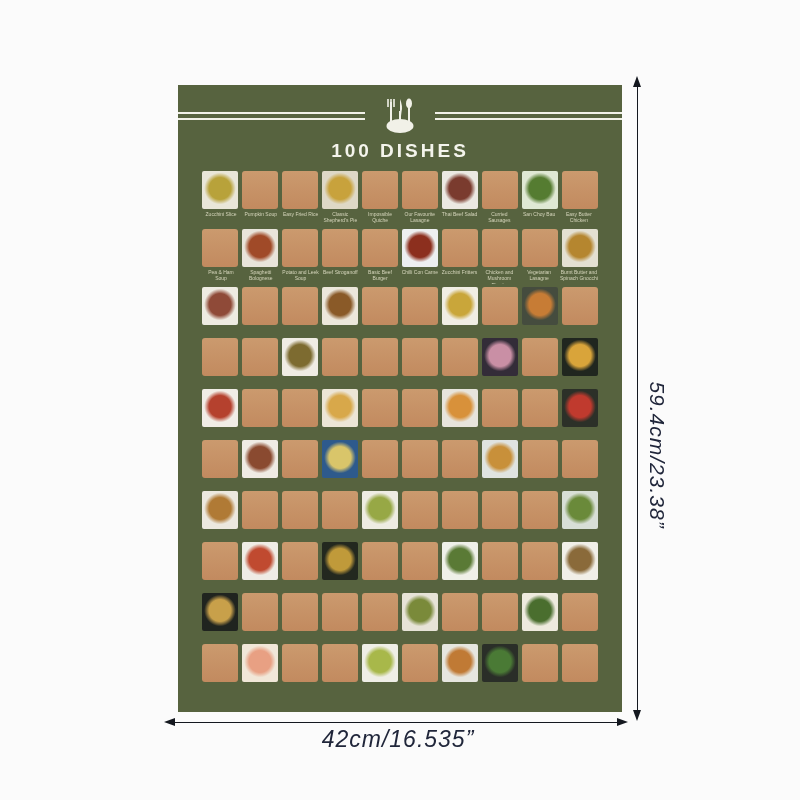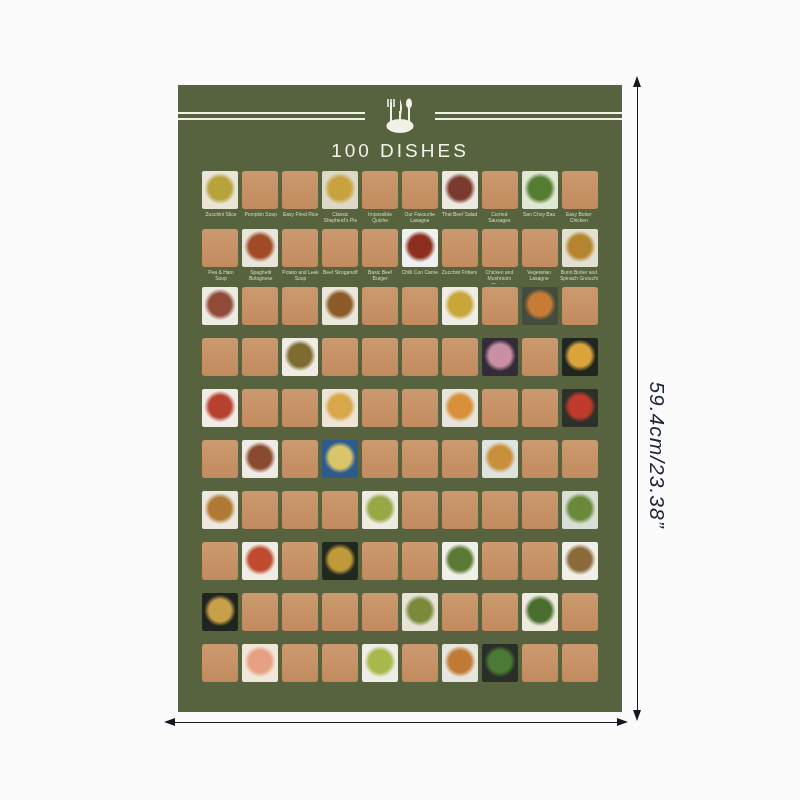"100 DISHES" .title { font-weight: normal -> bold }
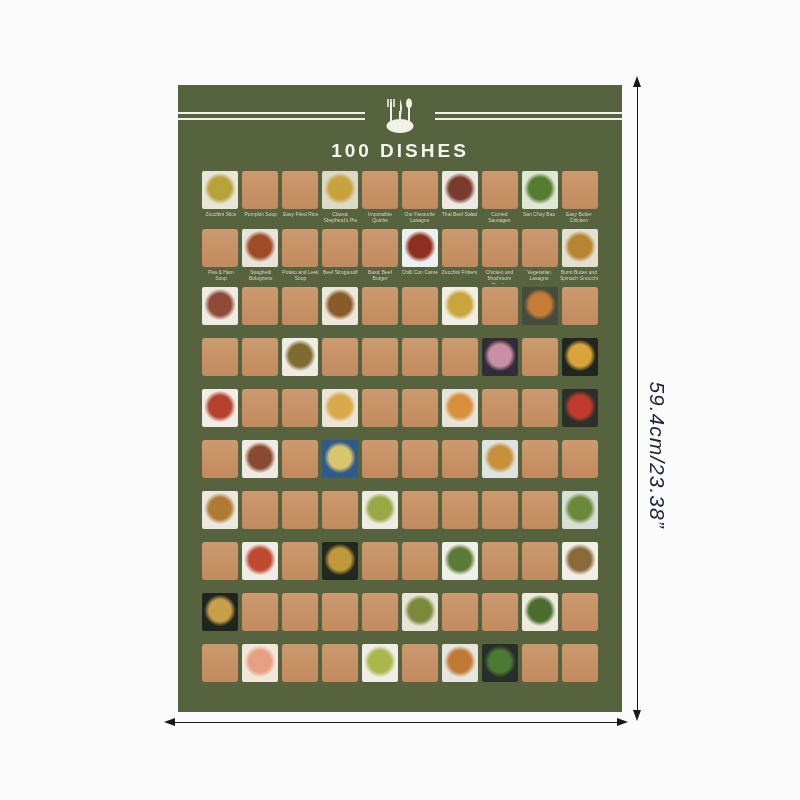"42cm/16.535”" div.htext { html: none -> <div>42cm/16.535”</div> }
